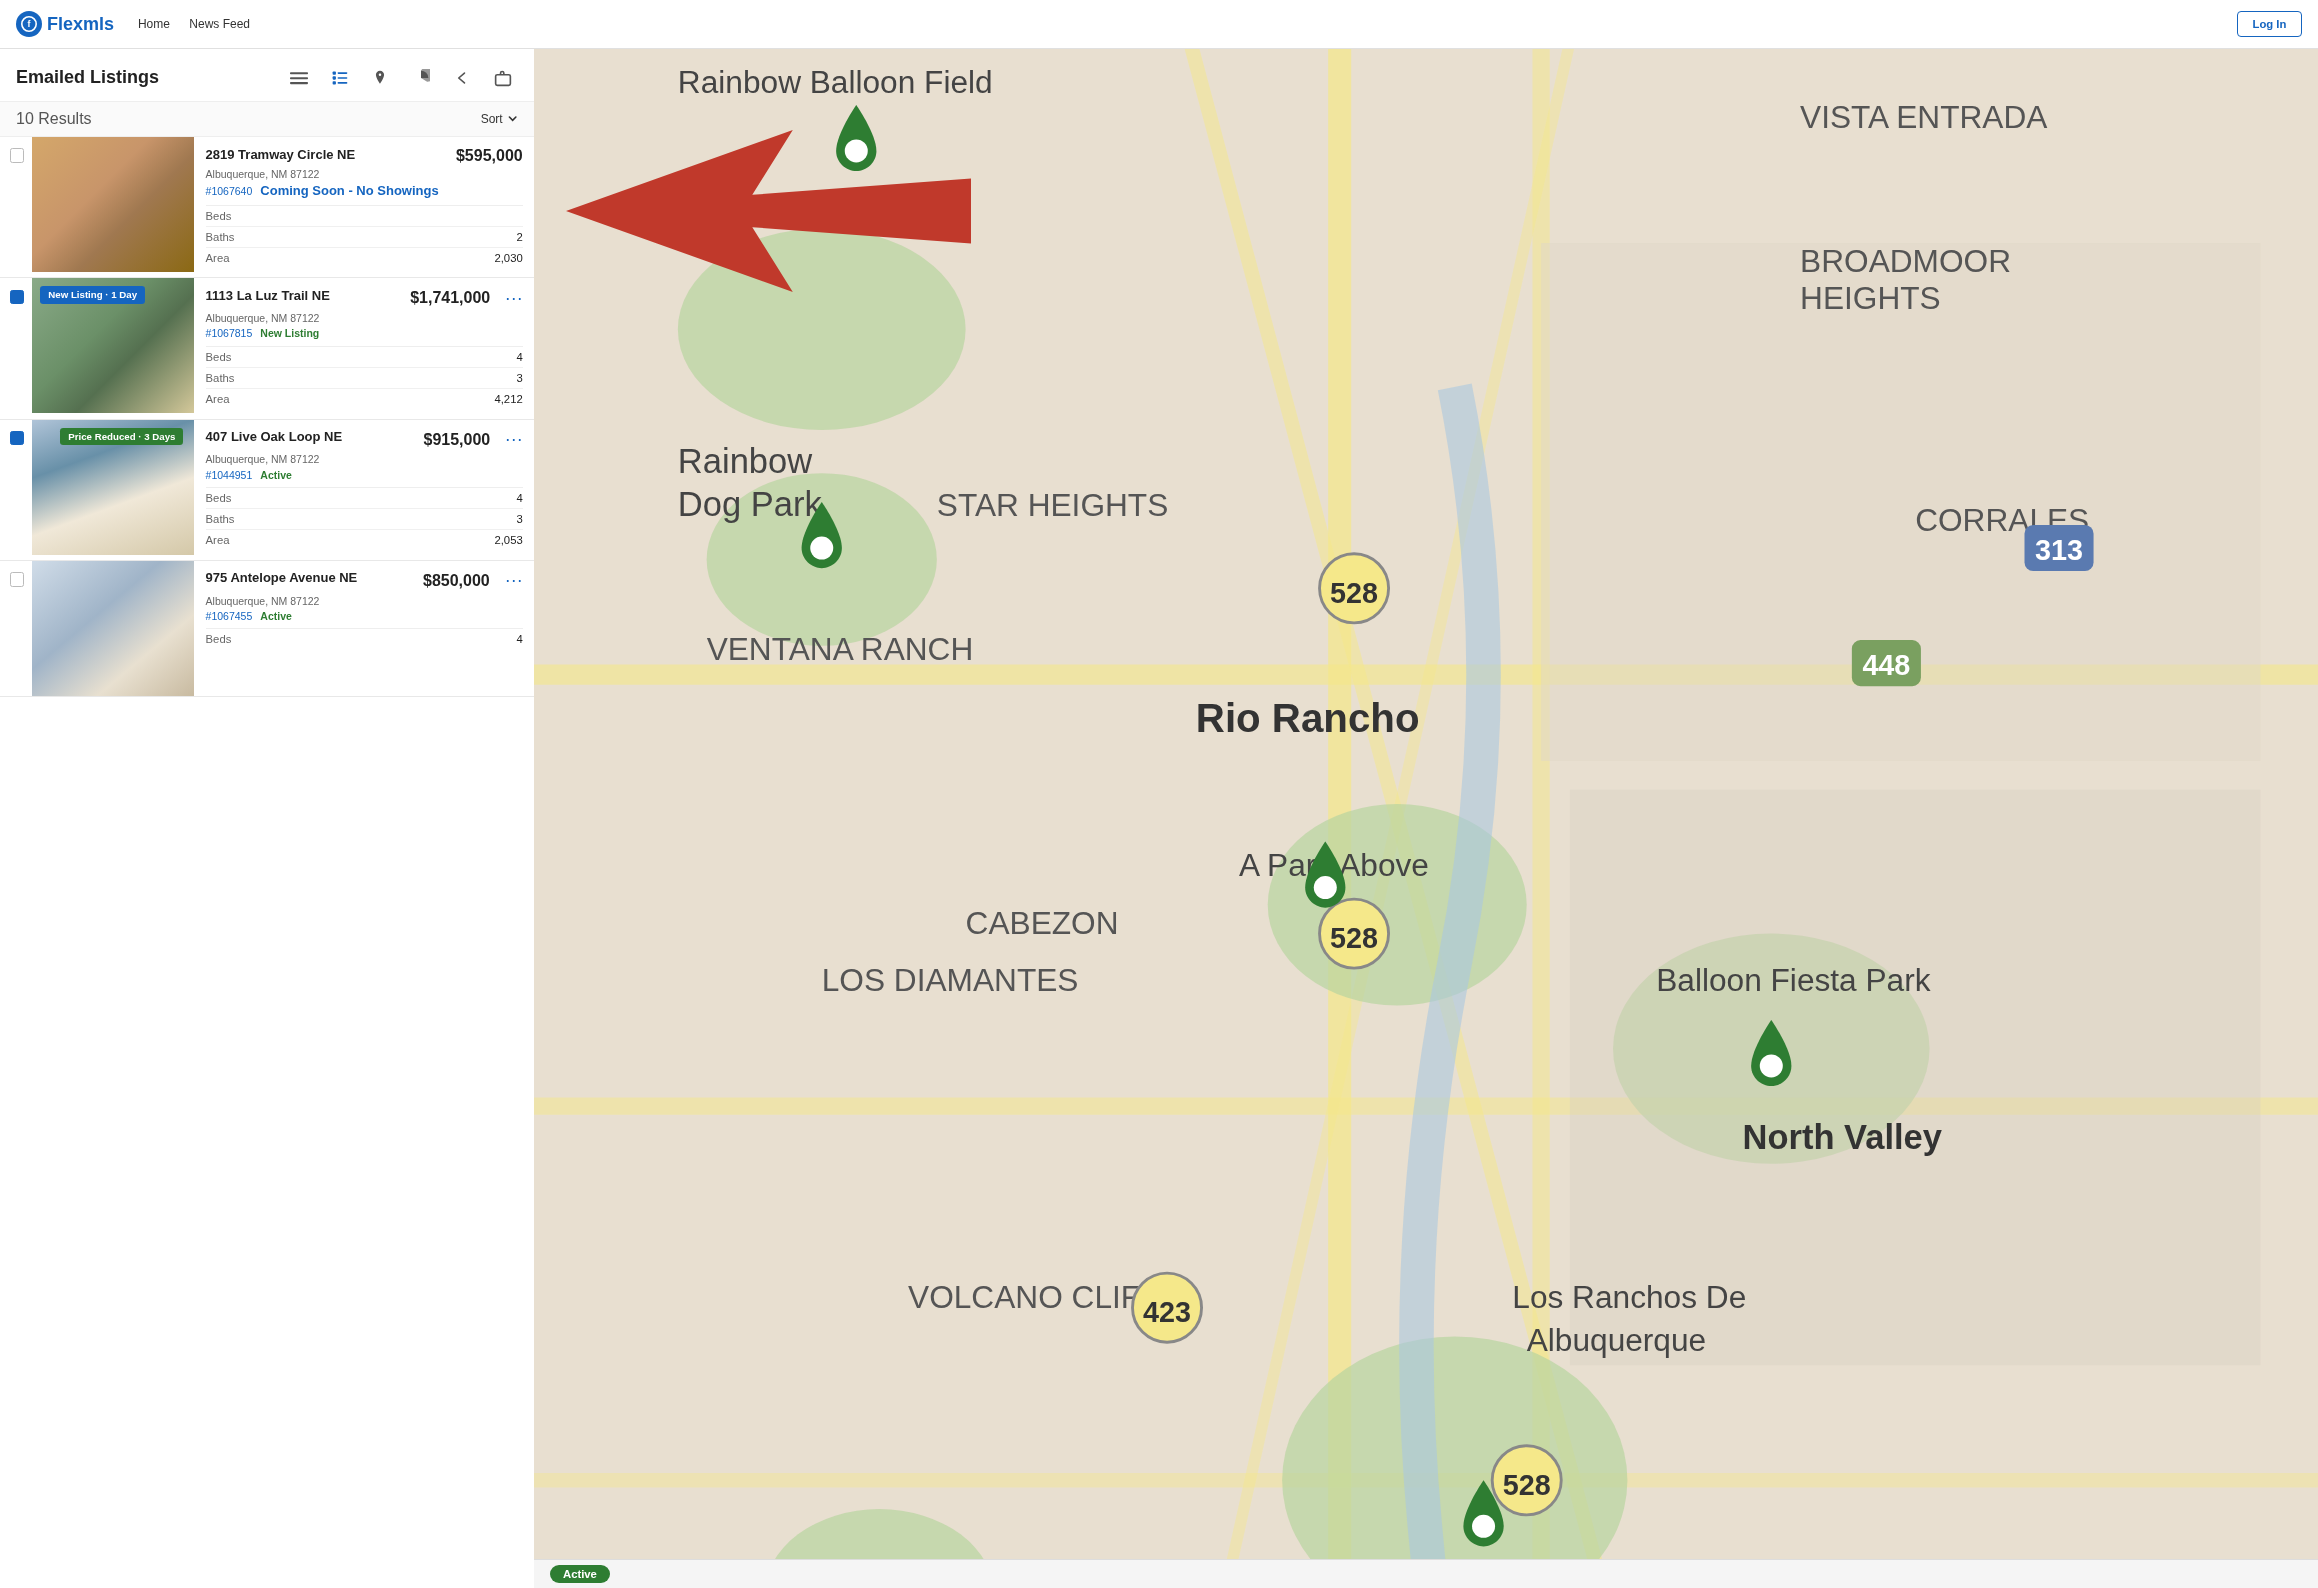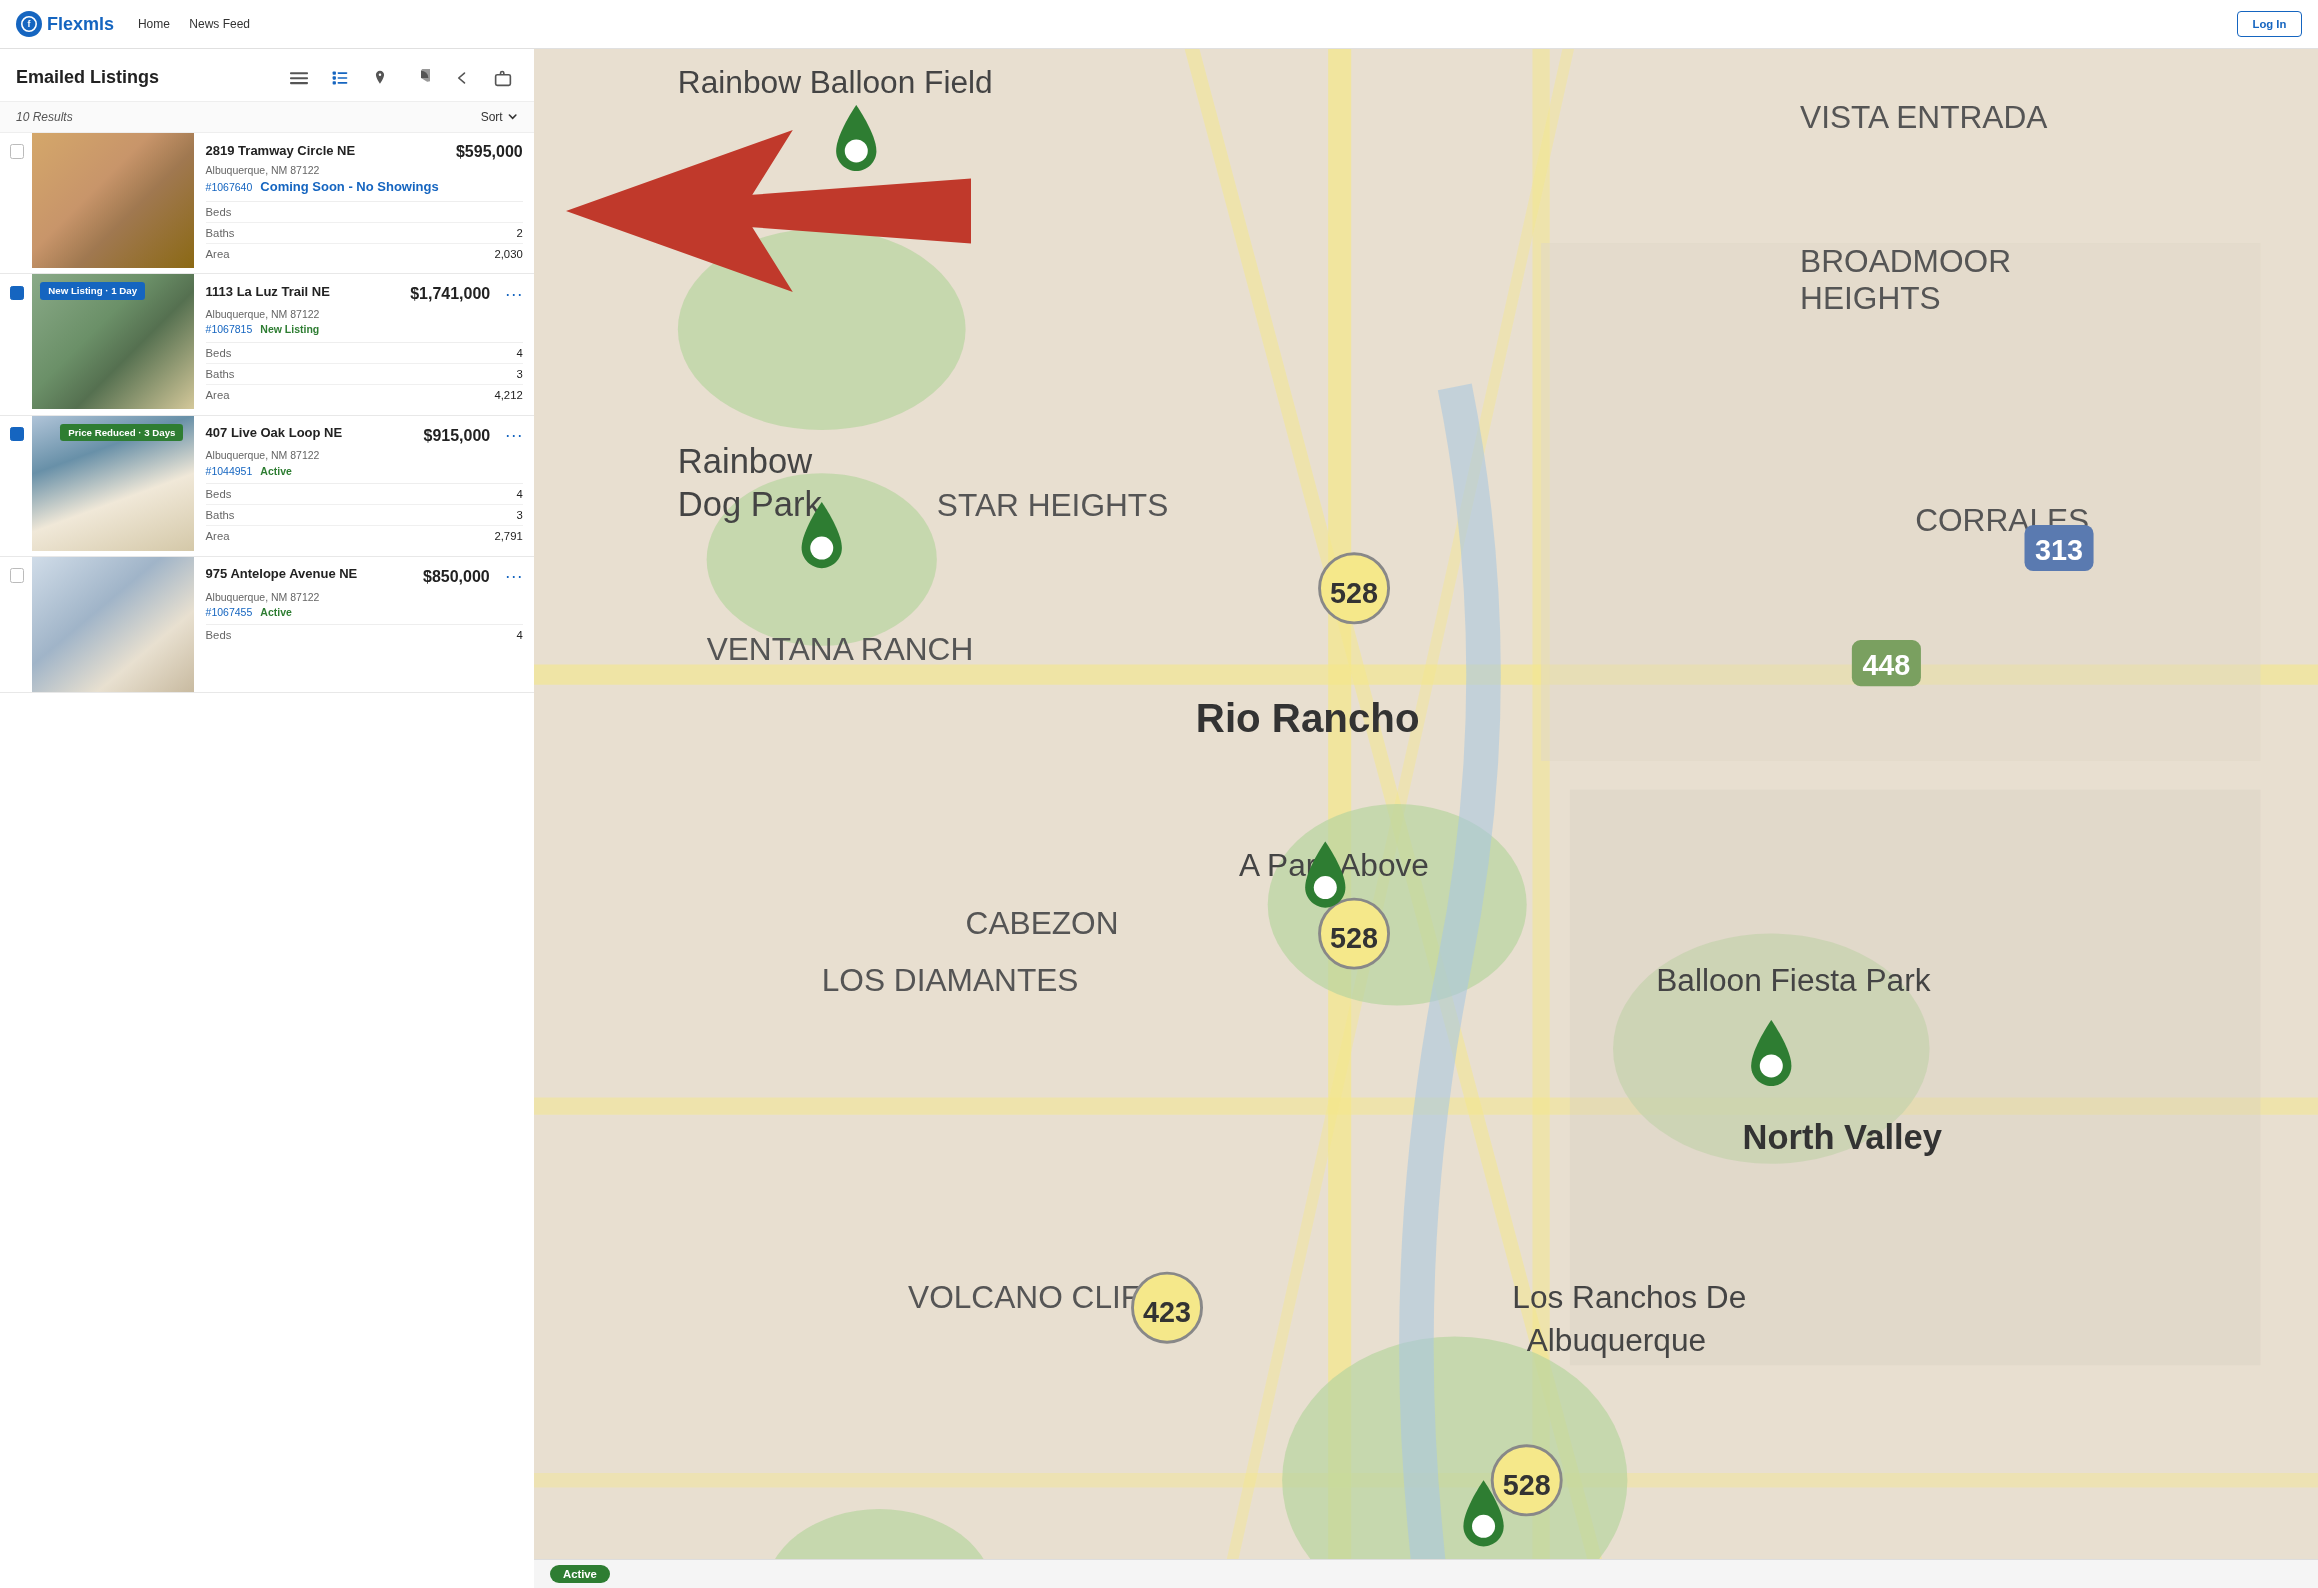"10 Results" .results-count { font-size: 12px -> 16px; font-style: italic -> none }
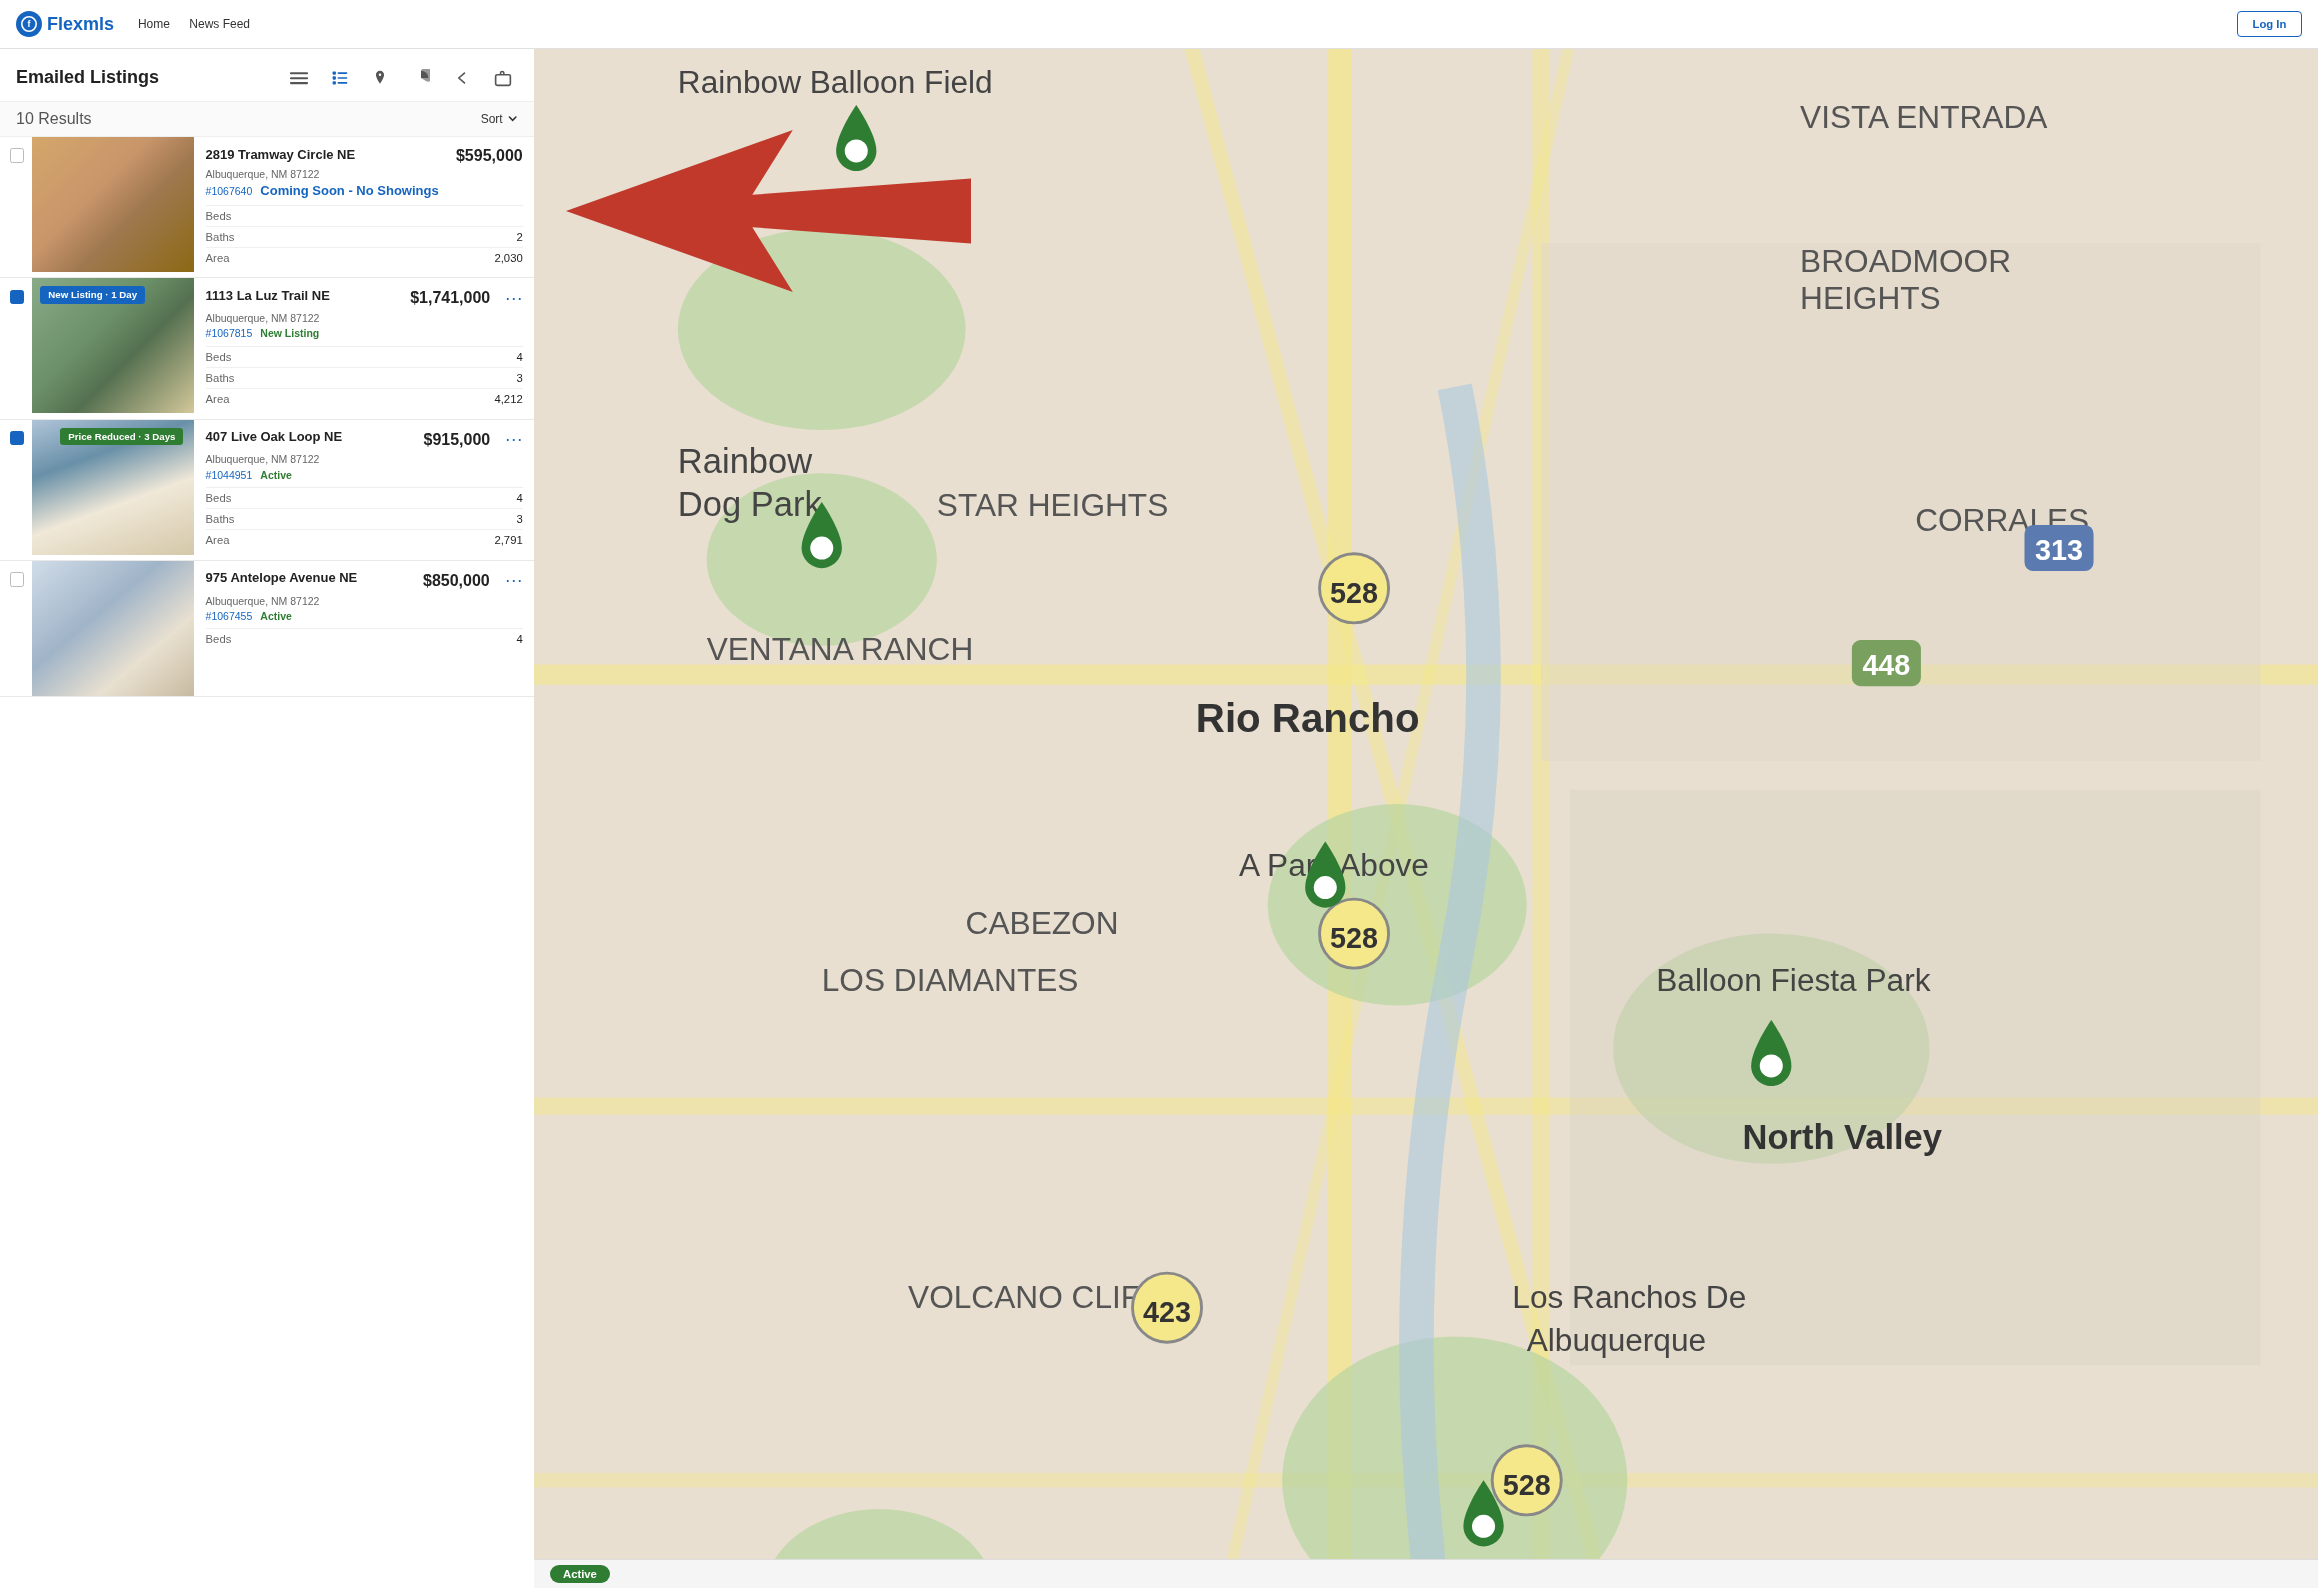"2,791" span.detail-val { text: 2,791 -> 2,053 }
